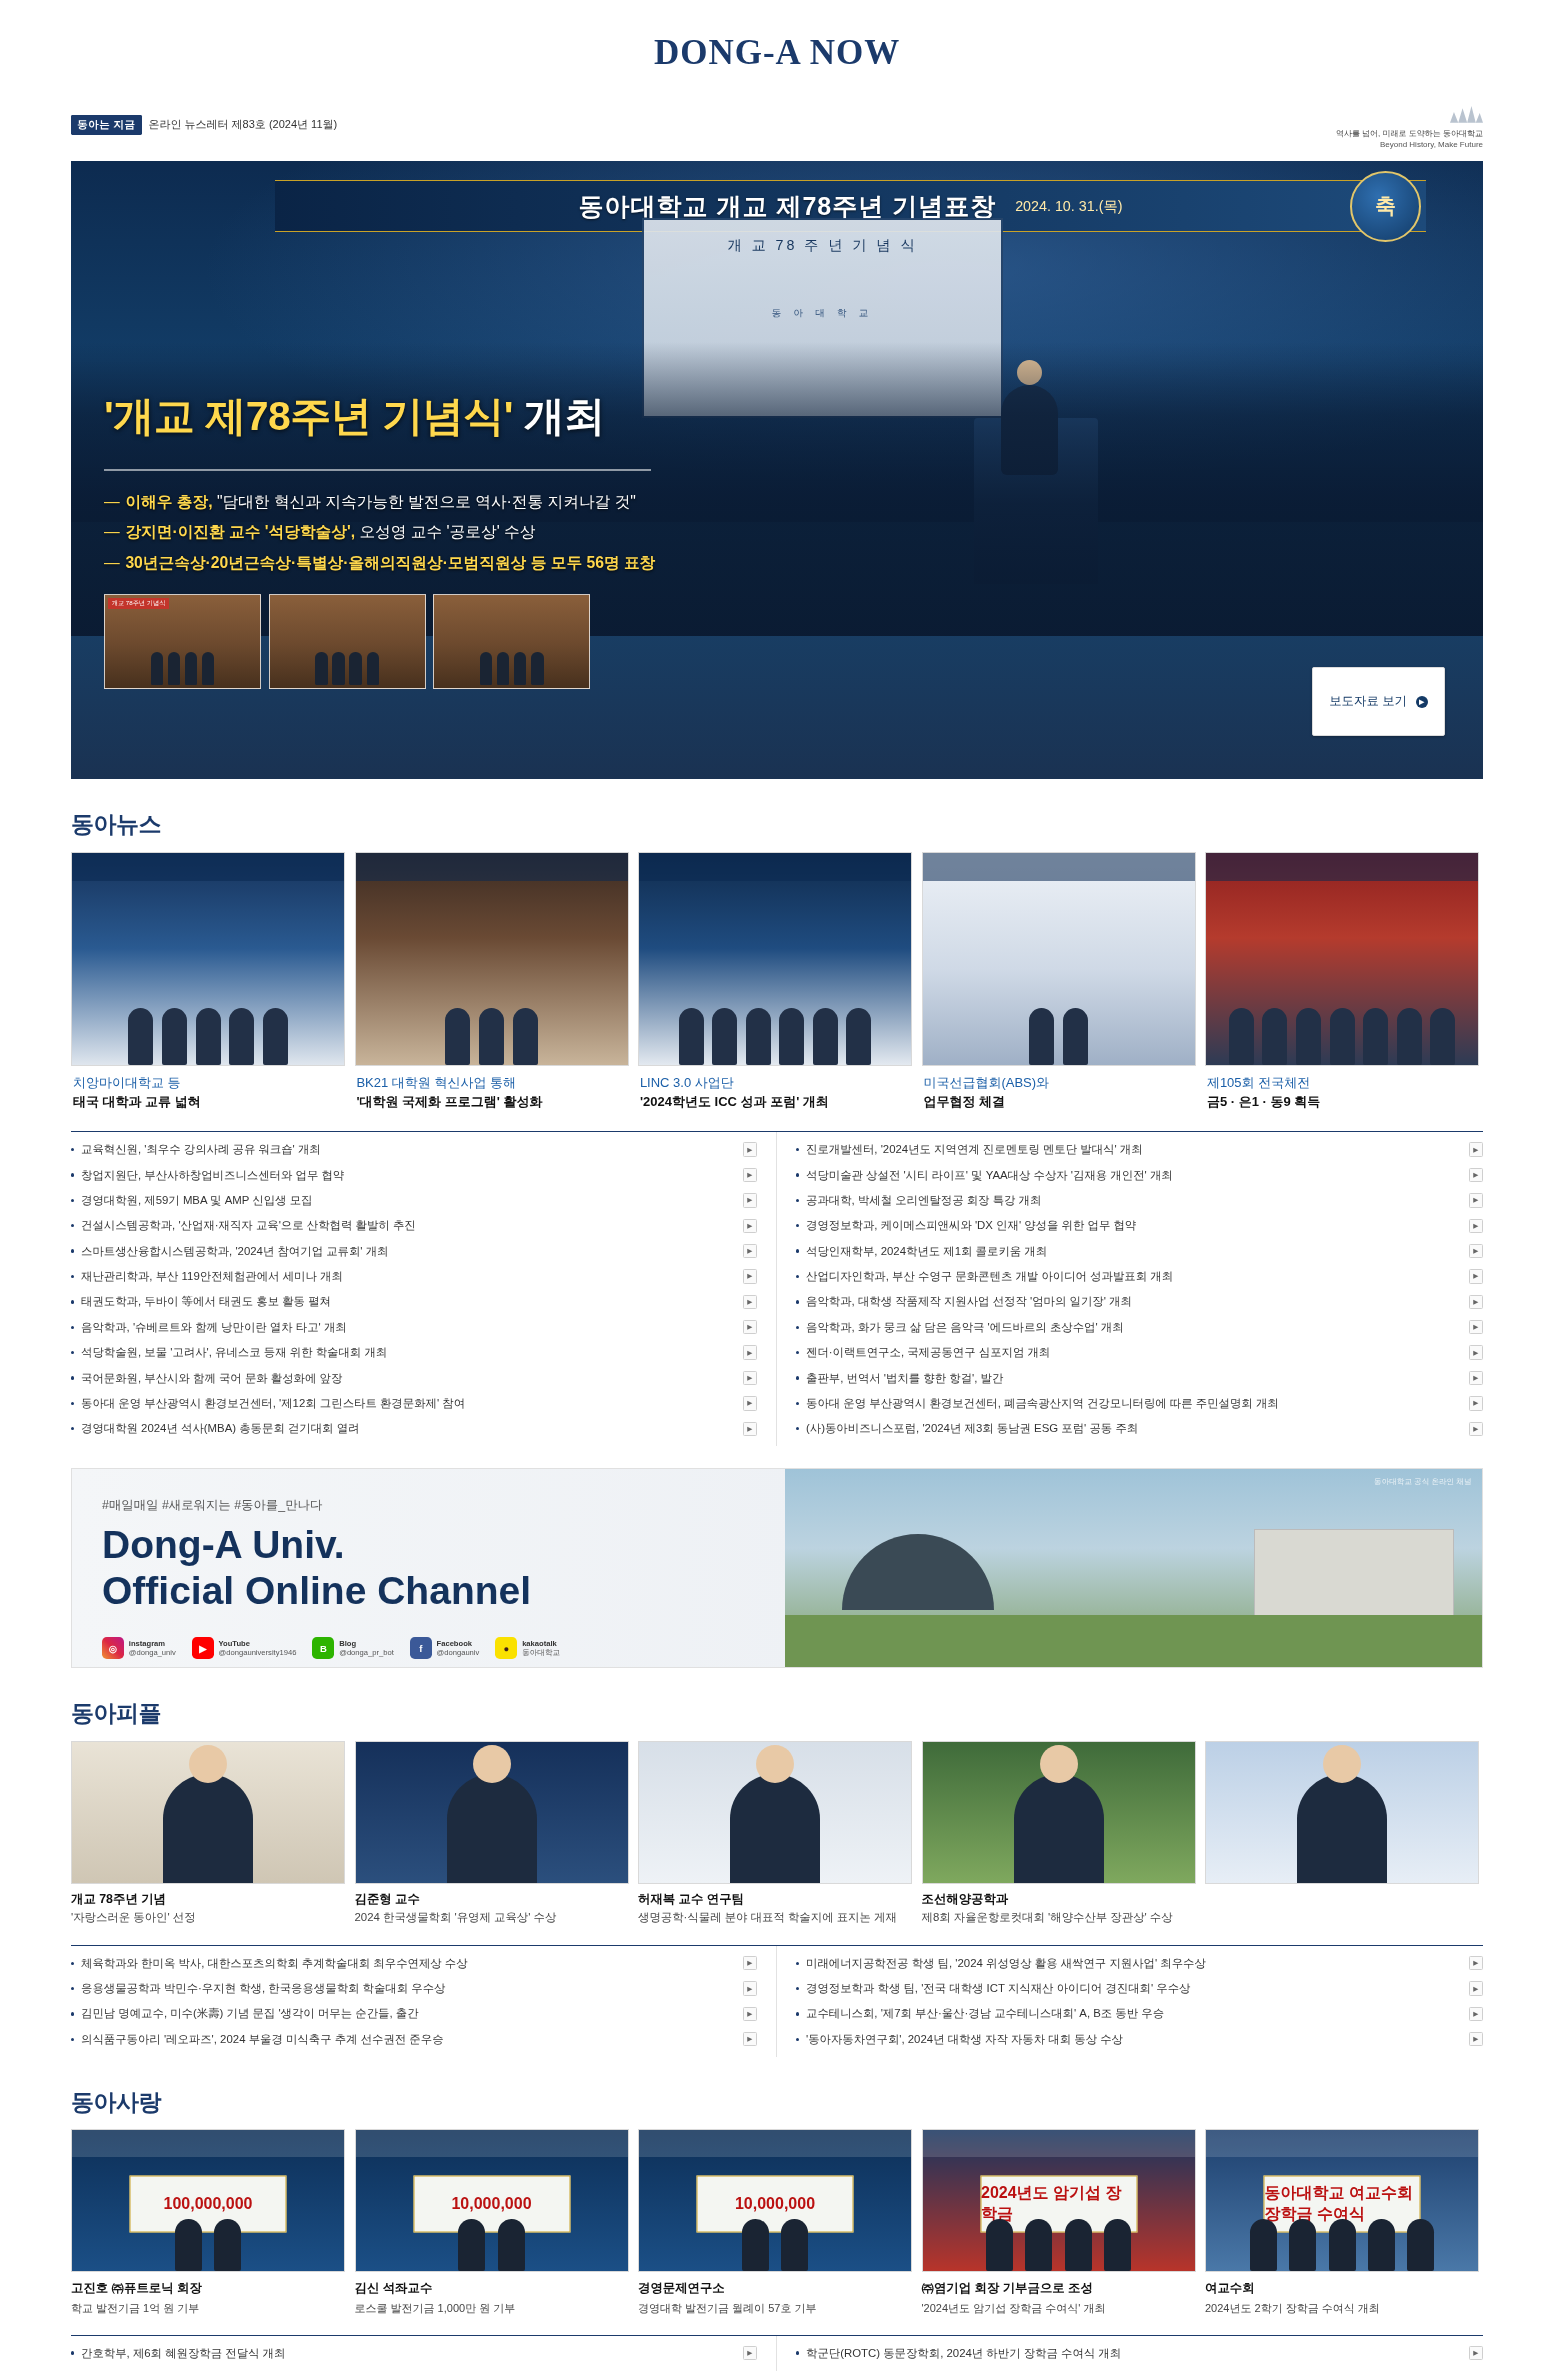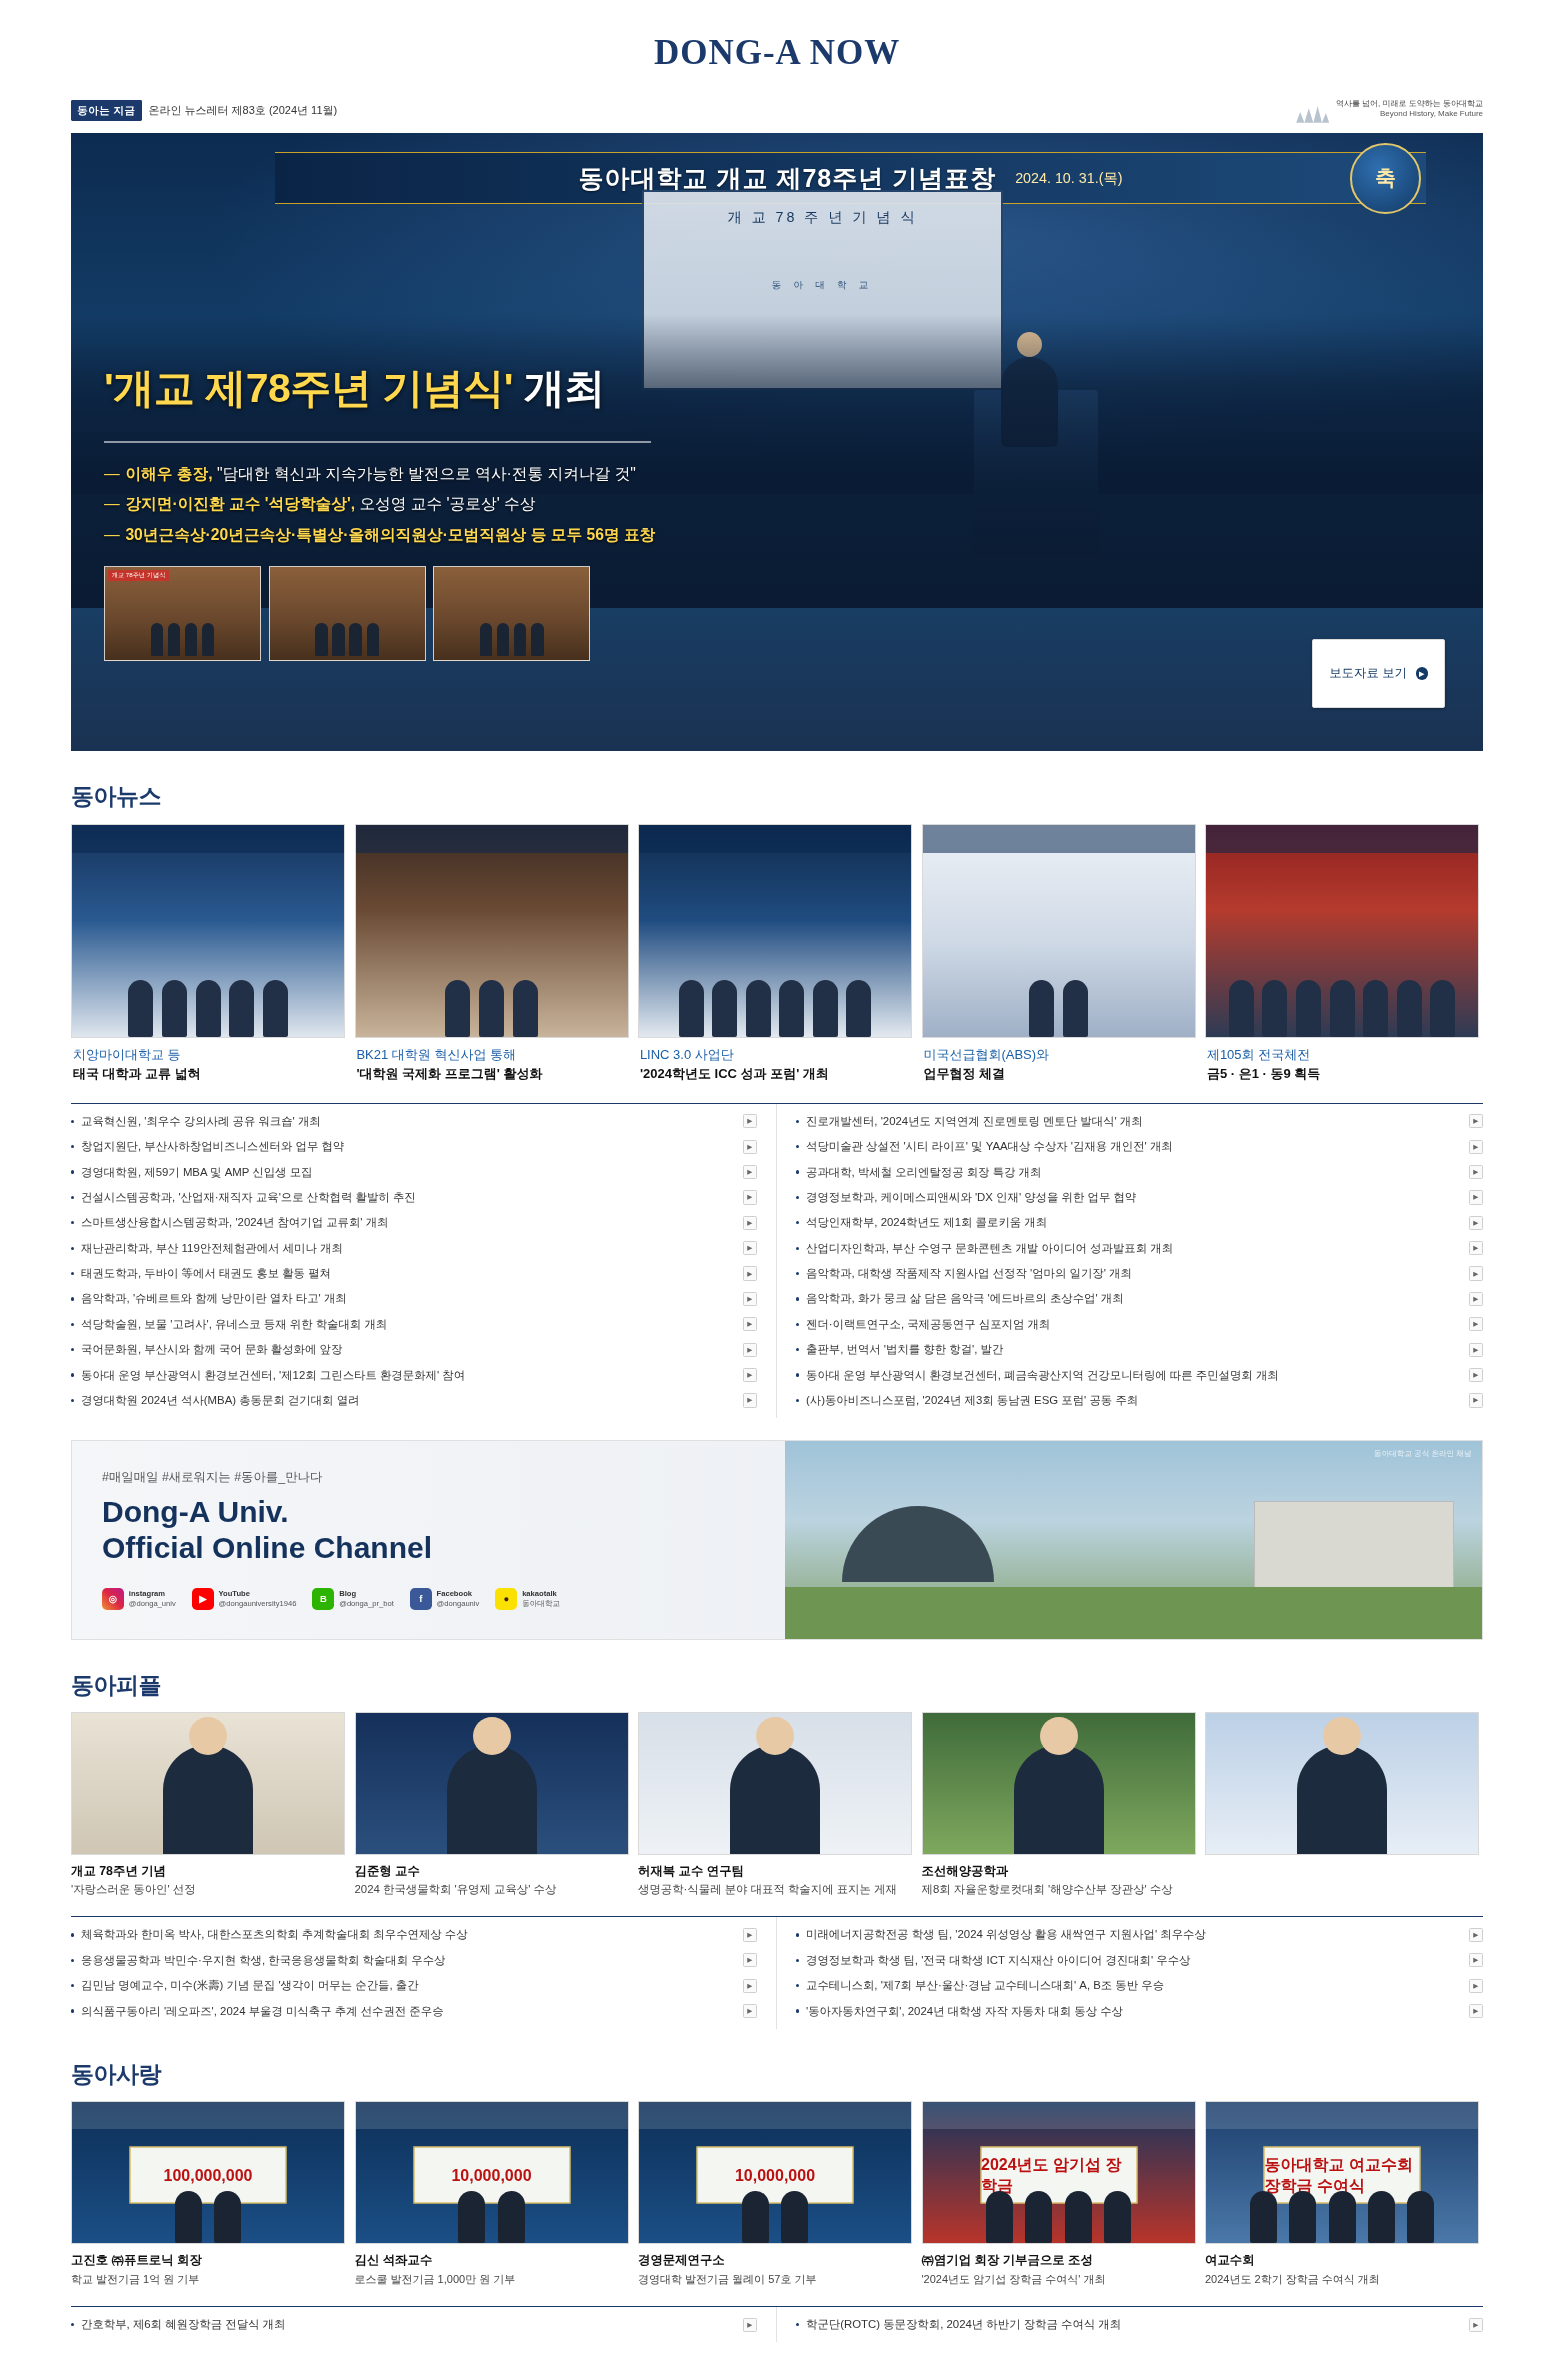"역사를 넘어, 미래로 도약하는 동아대학교" .subbar-right { align-items: flex-start -> flex-end; flex-direction: none -> column }
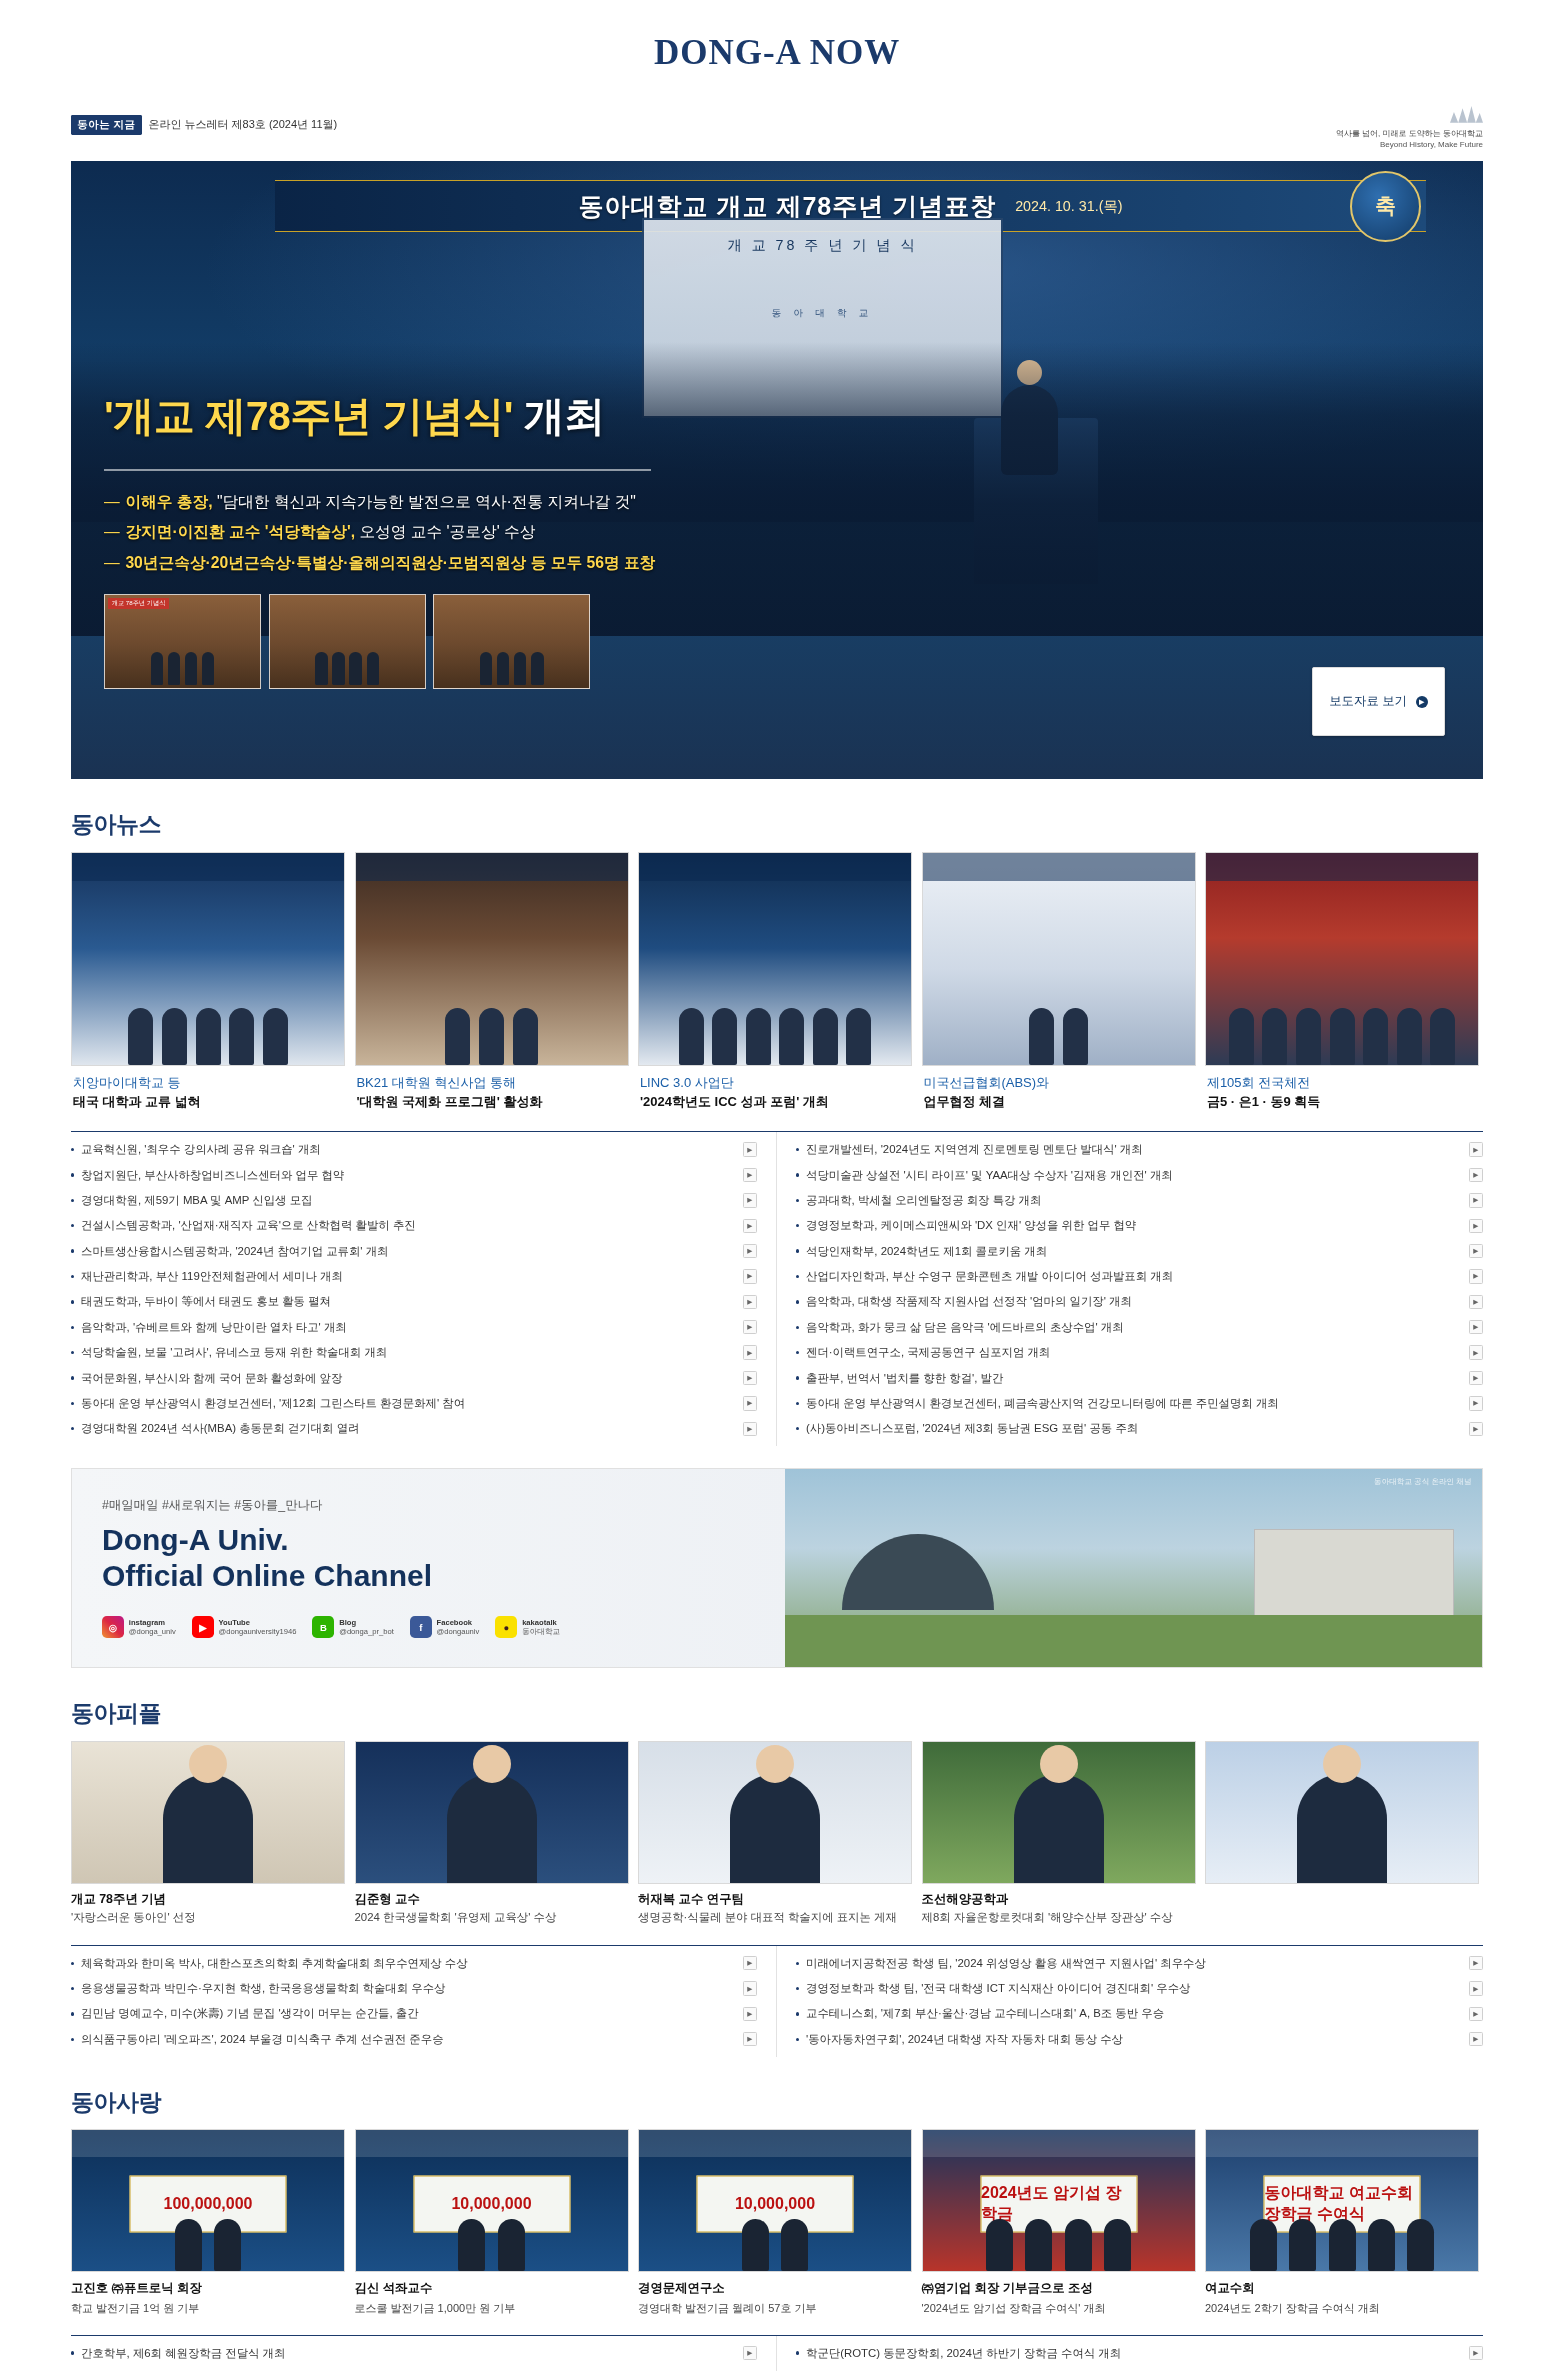"Dong-A Univ." .channel .t1 { font-size: 30px -> 39px }
